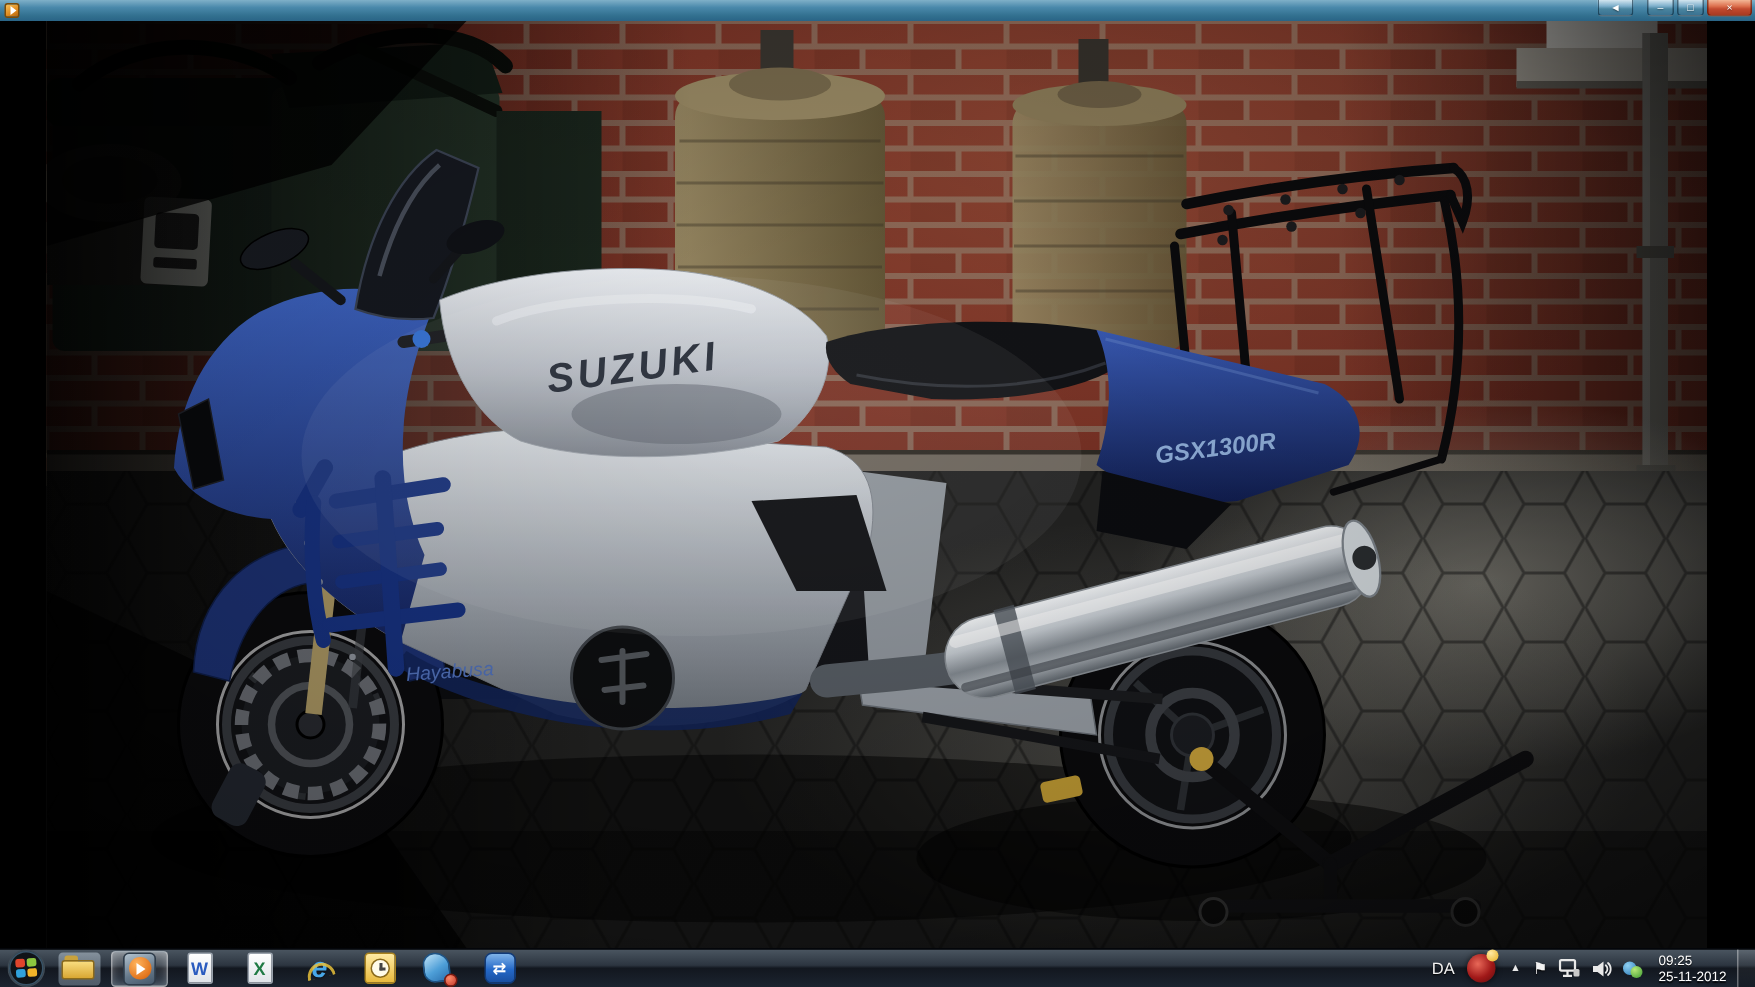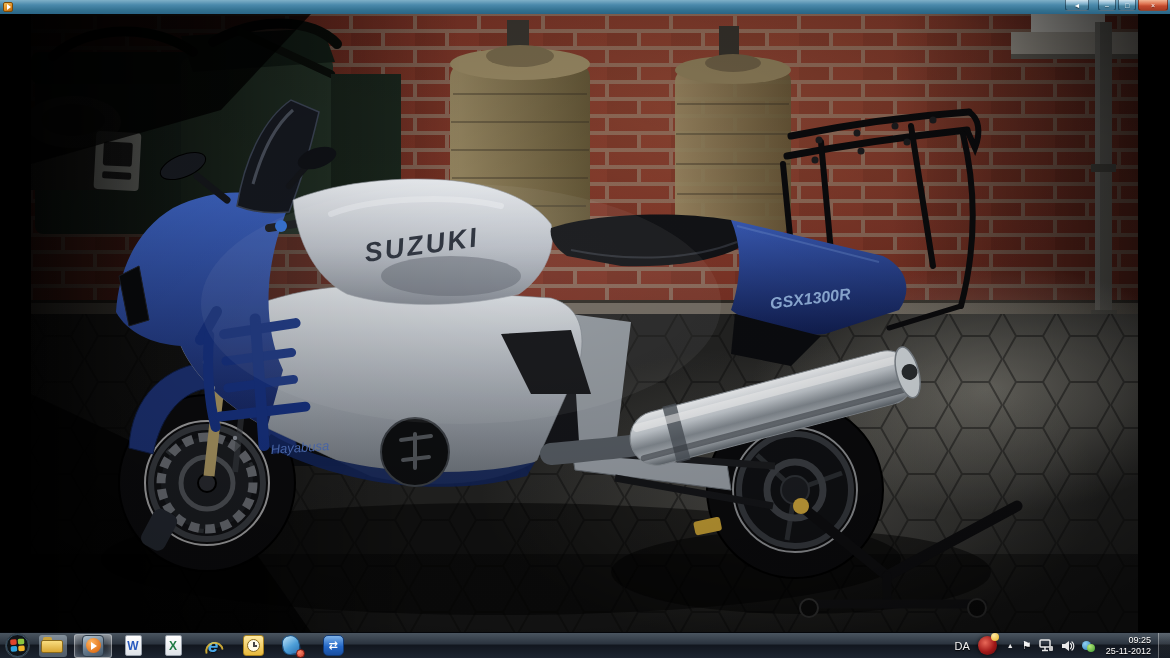"09:25" .clockbox { text-align: right -> left }
